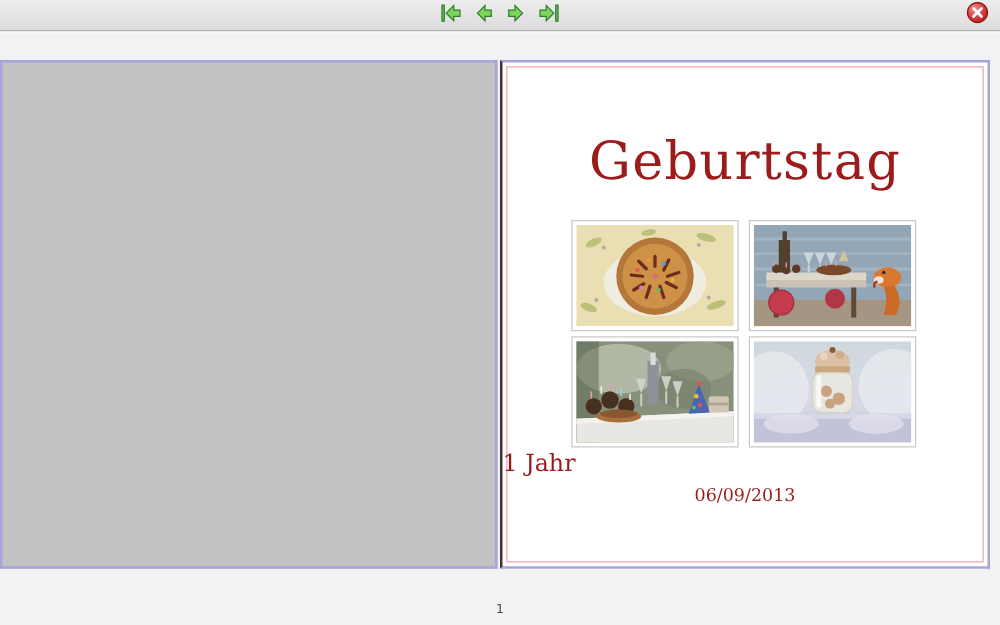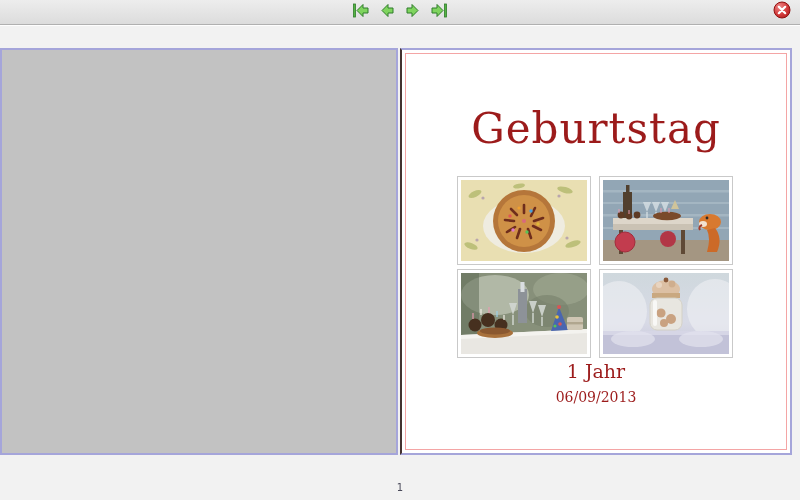"1 Jahr" .page-subtitle { text-align: center -> none }
